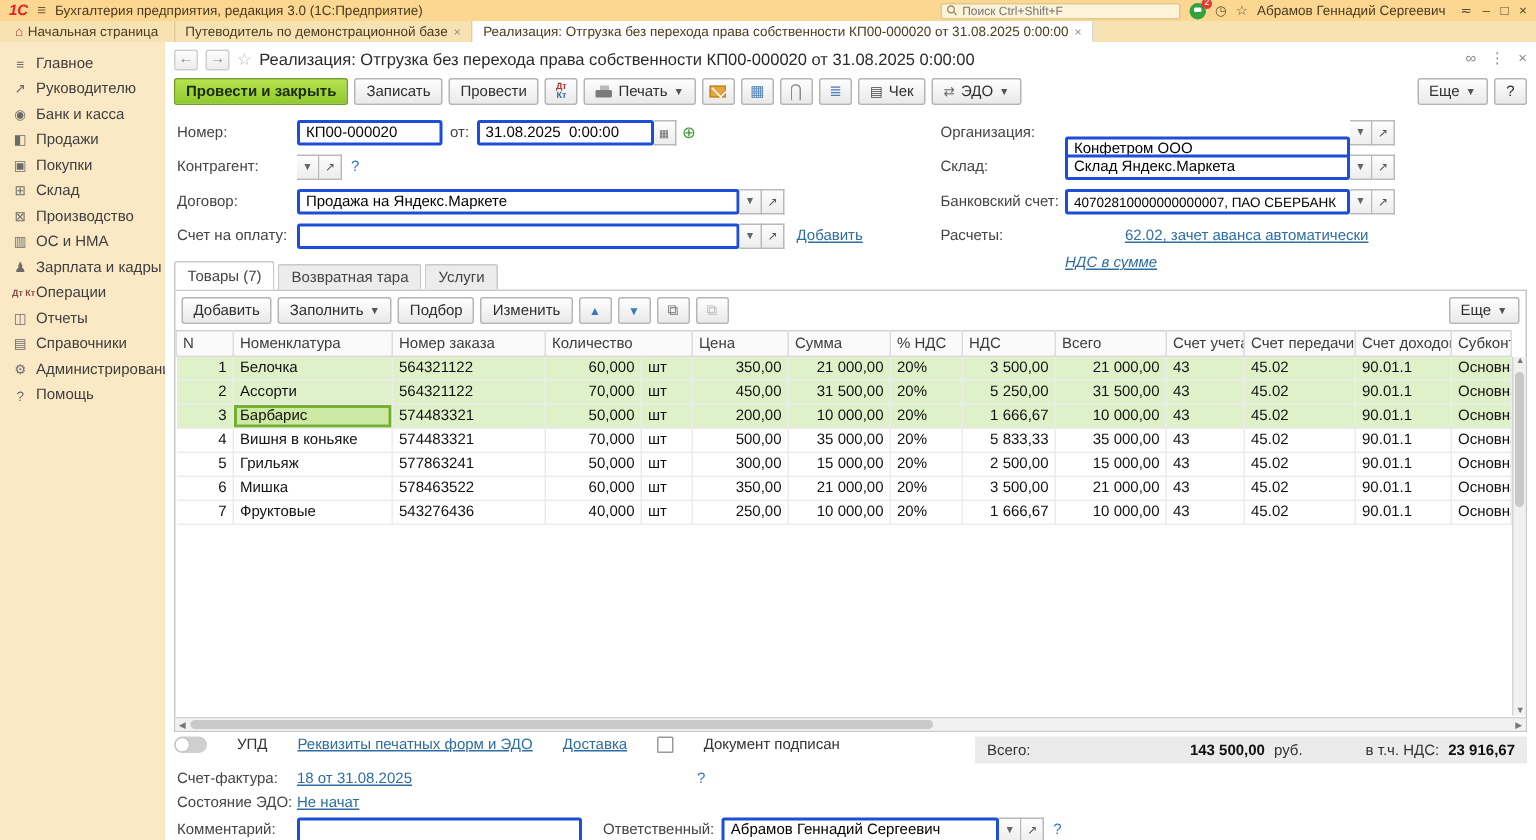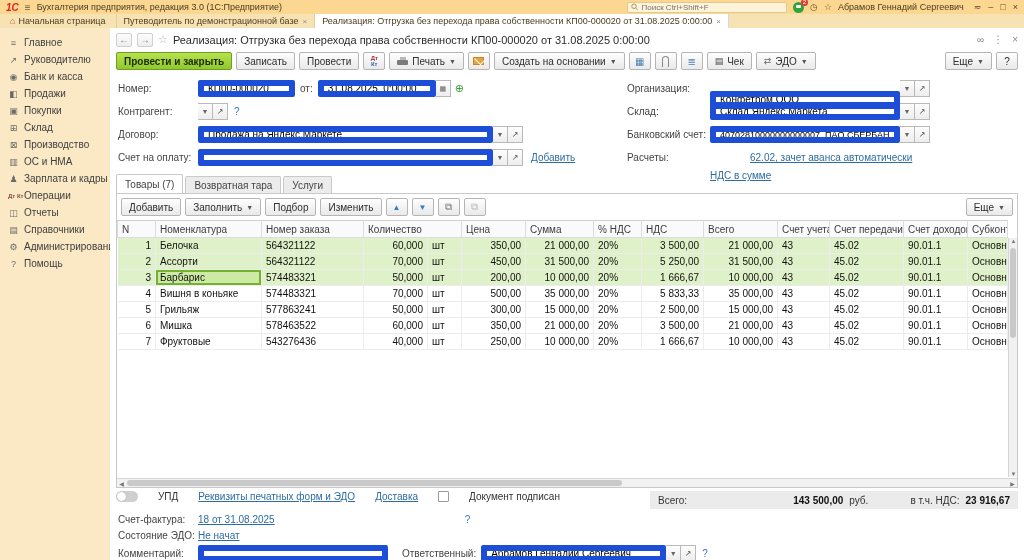"Создать на основании" button.btn { html: <button> <span>Создать на основании</span> <span>▼</span> </button> -> none }
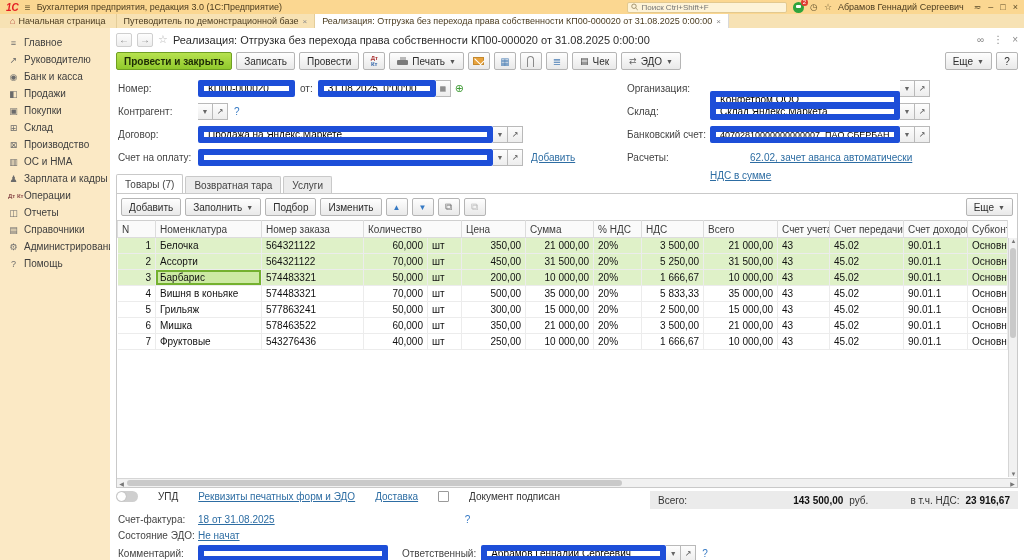"КП00-000020" .inp { border: 6px solid #1d4ed8 -> 2px solid #1d4ed8 }
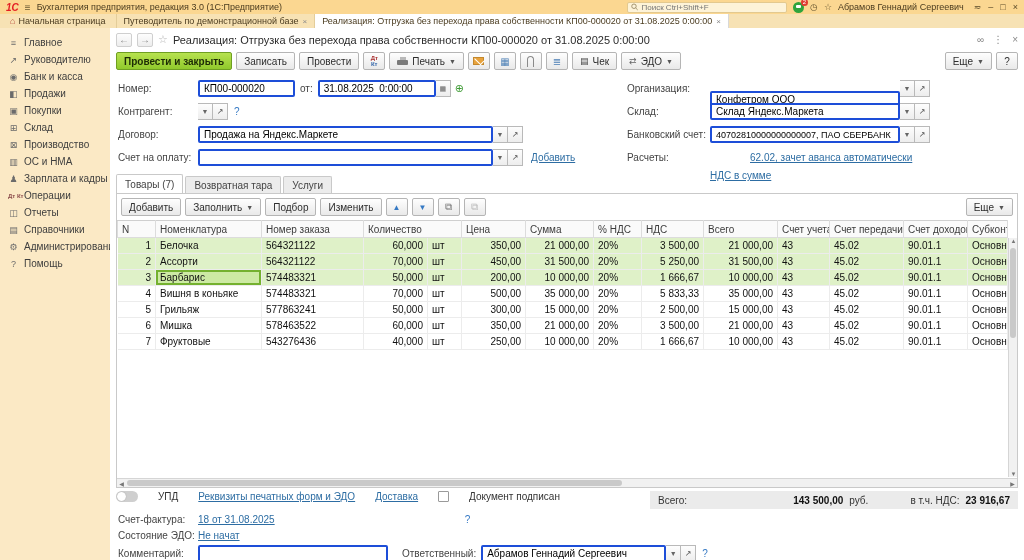"НДС в сумме" div.frow { font-style: none -> italic }
